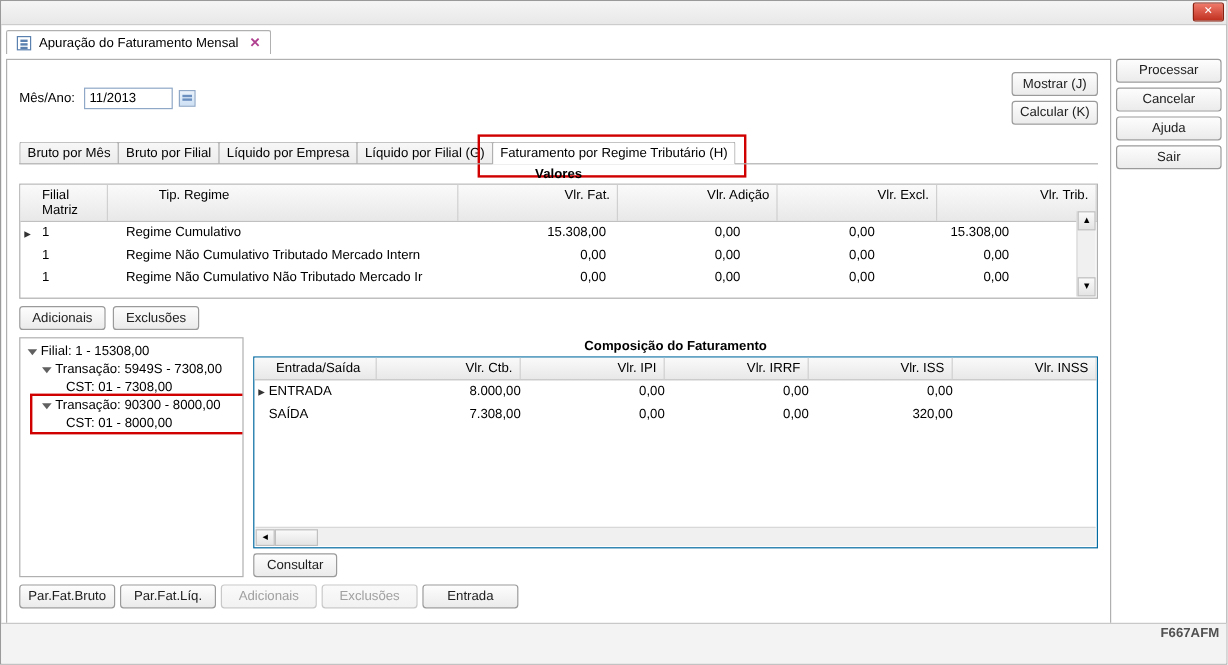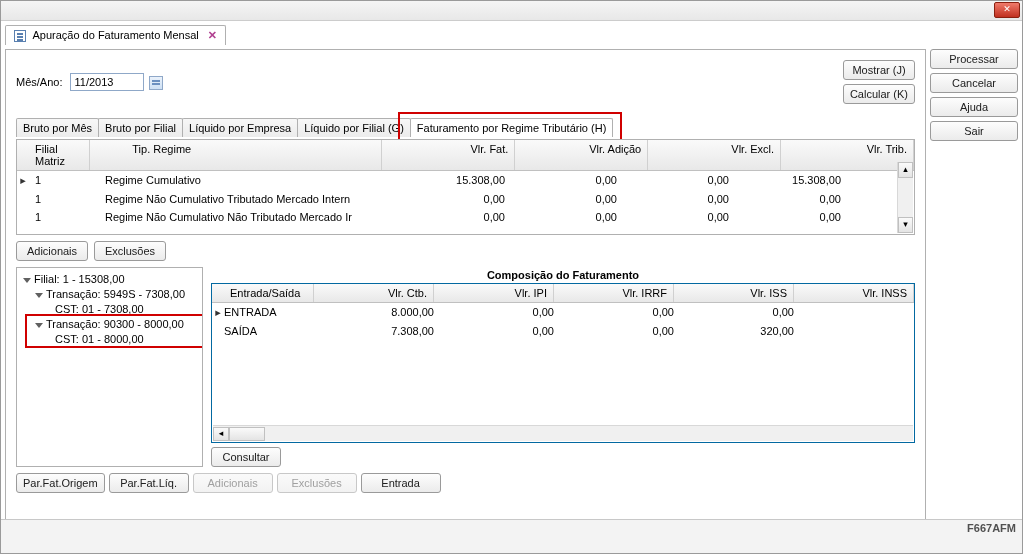"Valores" div.valores-label { html: none -> <div>Valores</div> }
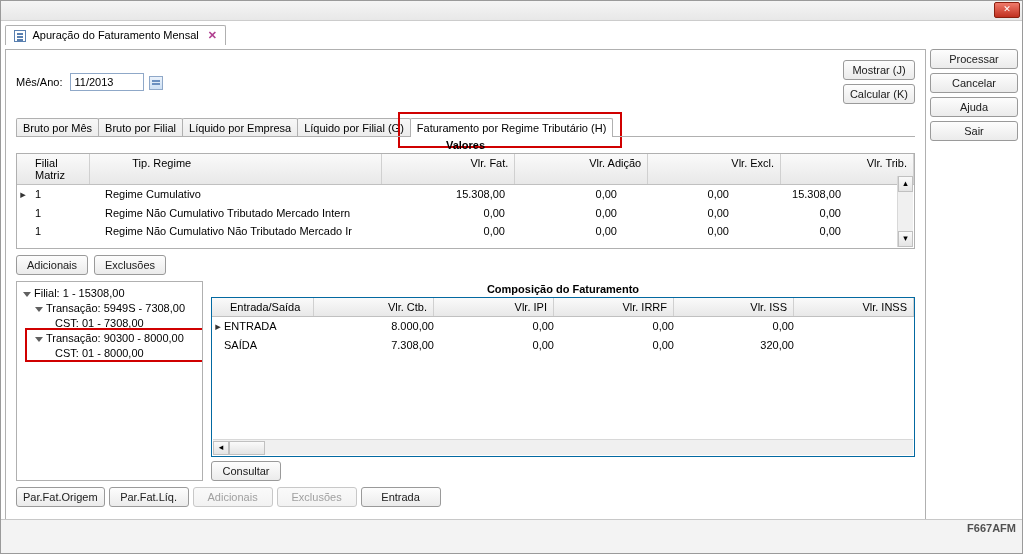"Par.Fat.Origem" span { text: Par.Fat.Origem -> Par.Fat.Bruto }
